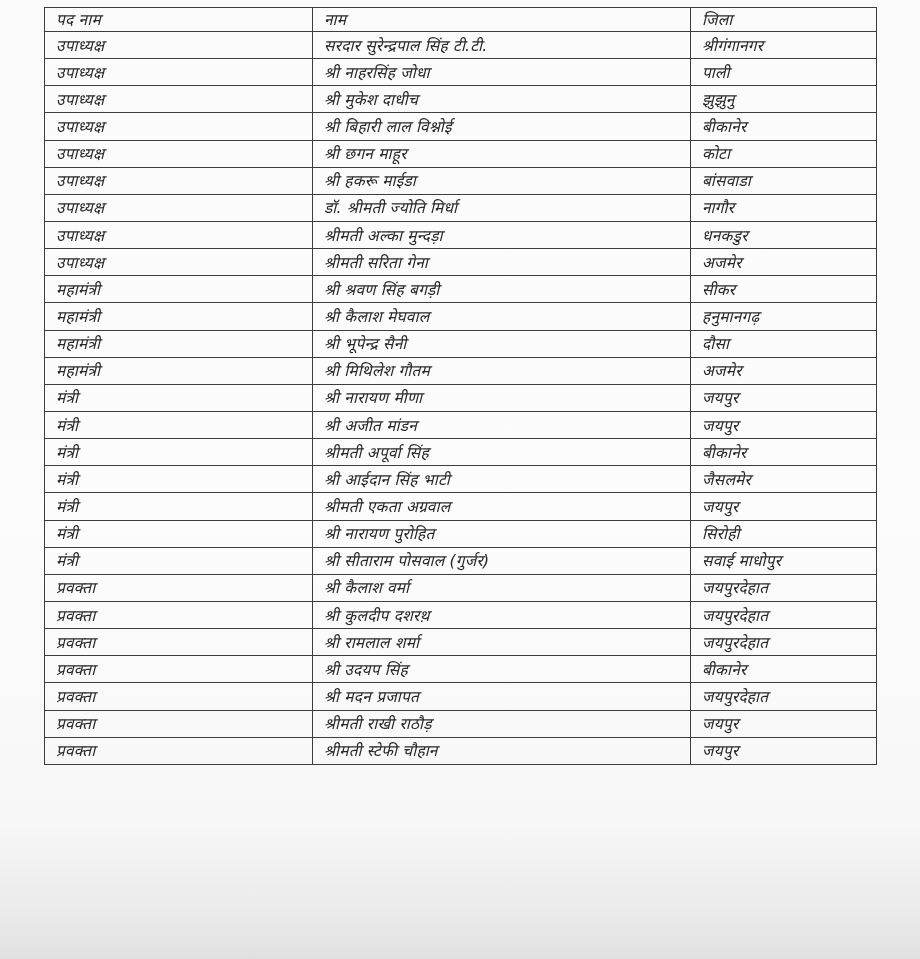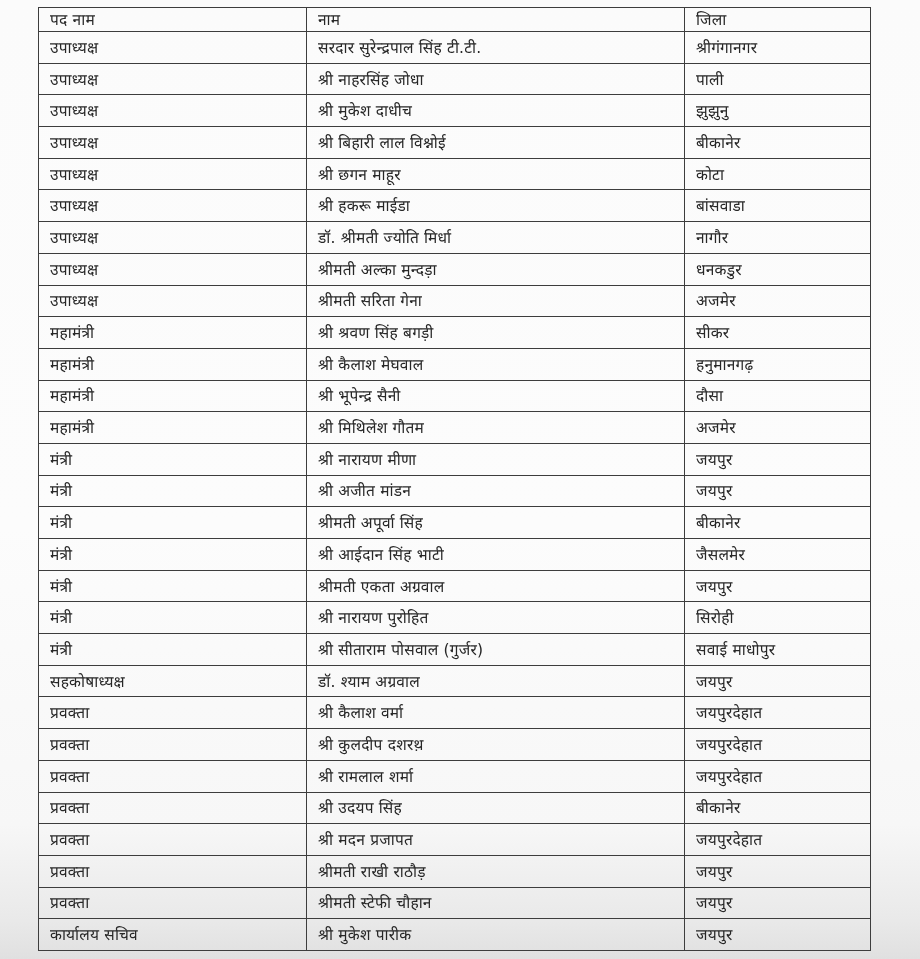"पद नाम" .page-frame { font-style: none -> italic; height: 944px -> 758px; left: 38px -> 44px }
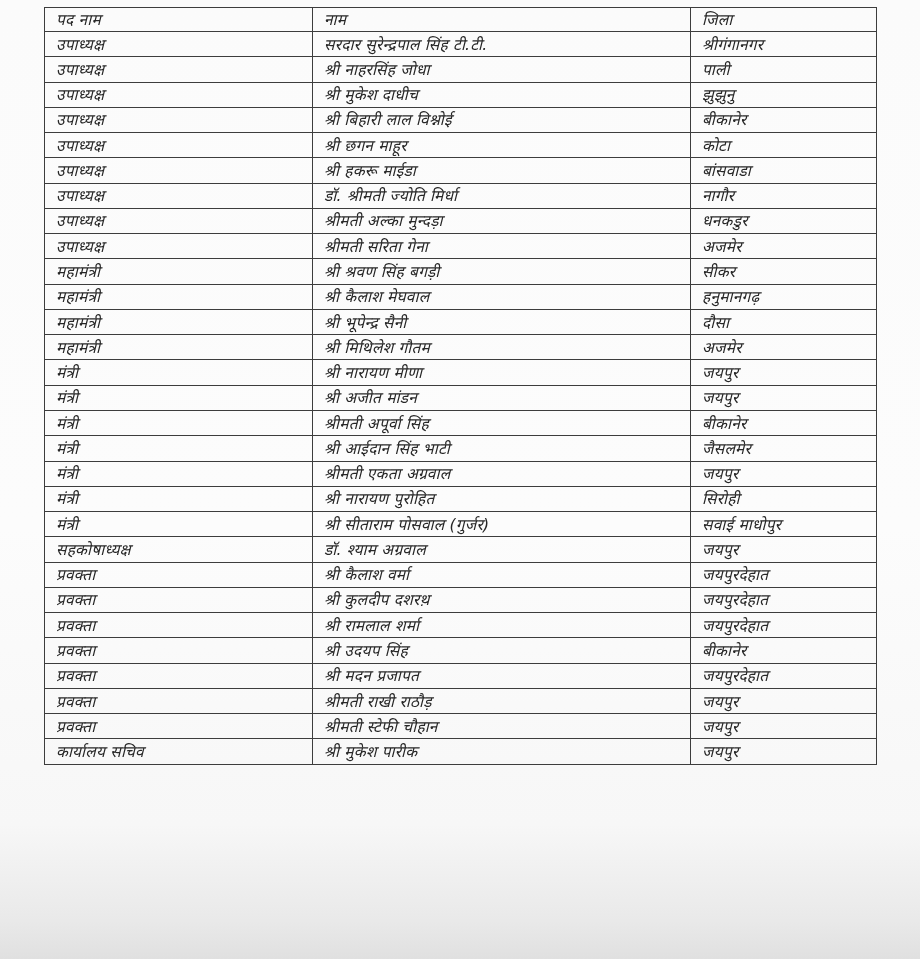"सहकोषाध्यक्ष" tr { html: <tr> <td>सहकोषाध्यक्ष</td> <td>डॉ. श्याम अग्रवाल</td> <td>जयपुर</td> </tr> -> none }
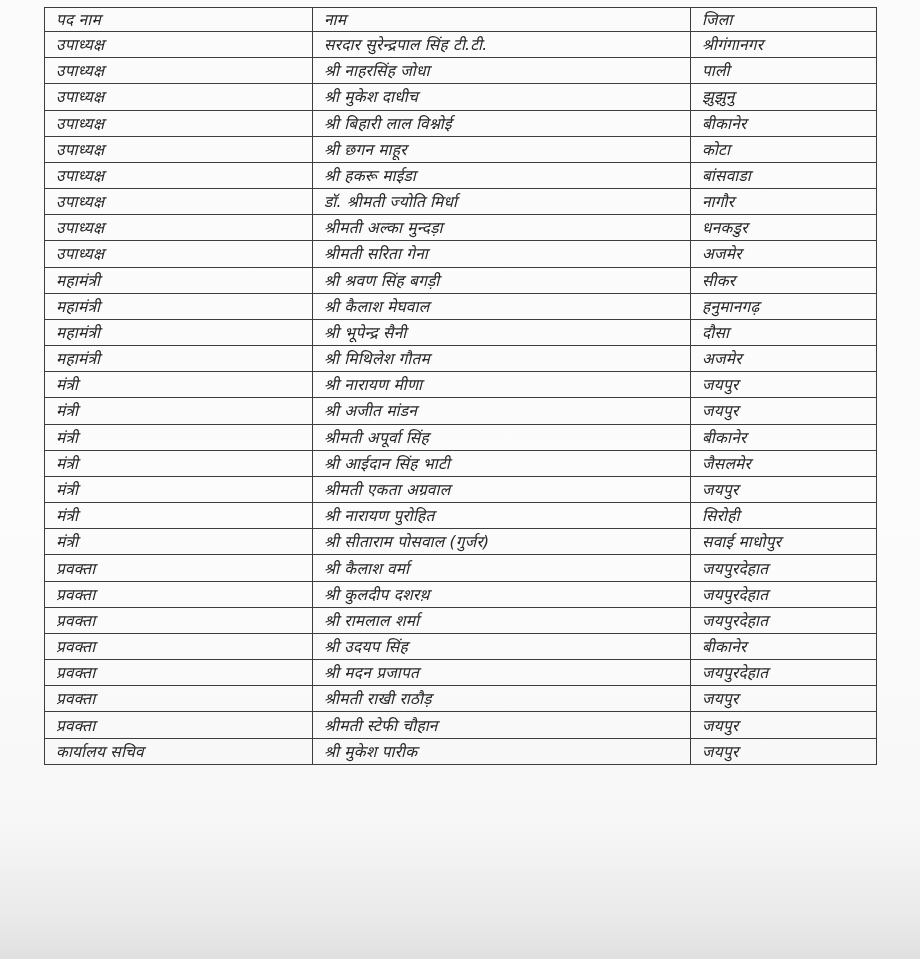"कार्यालय सचिव" tr { html: <tr> <td>कार्यालय सचिव</td> <td>श्री मुकेश पारीक</td> <td>जयपुर</td> </tr> -> none }
